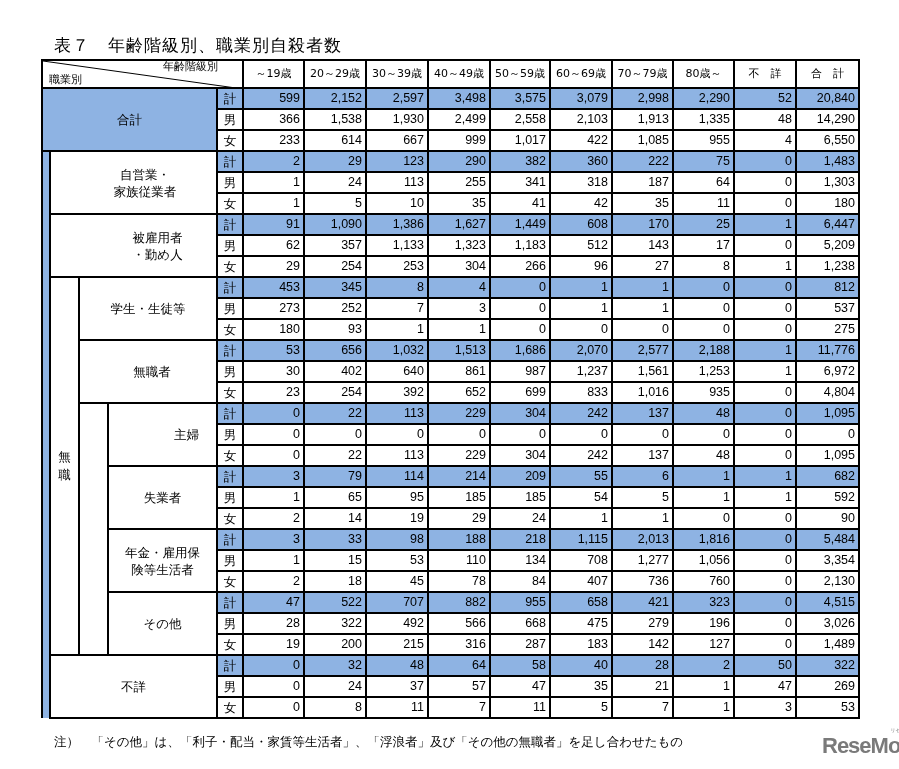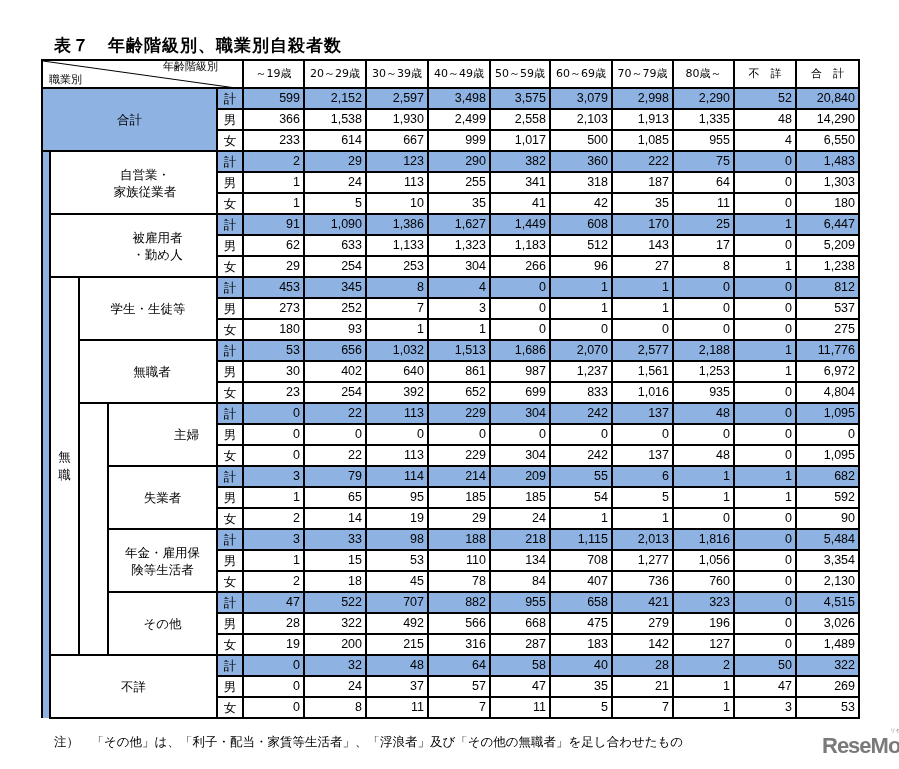"表７ 年齢階級別、職業別自殺者数" .title { font-weight: bold -> normal }
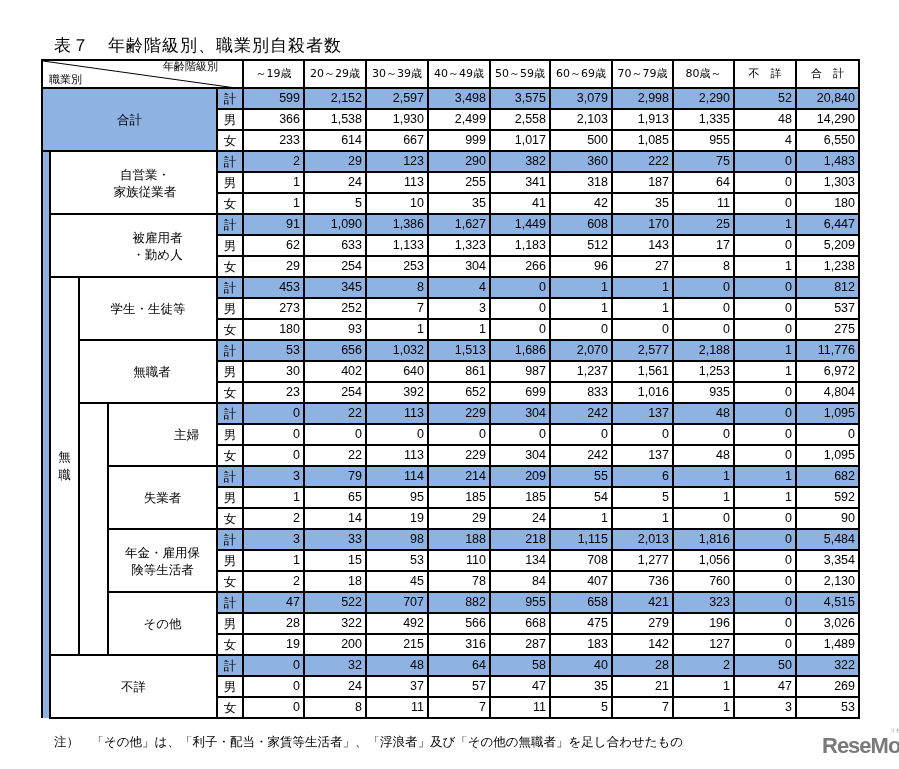"500" td.num { text: 500 -> 422 }
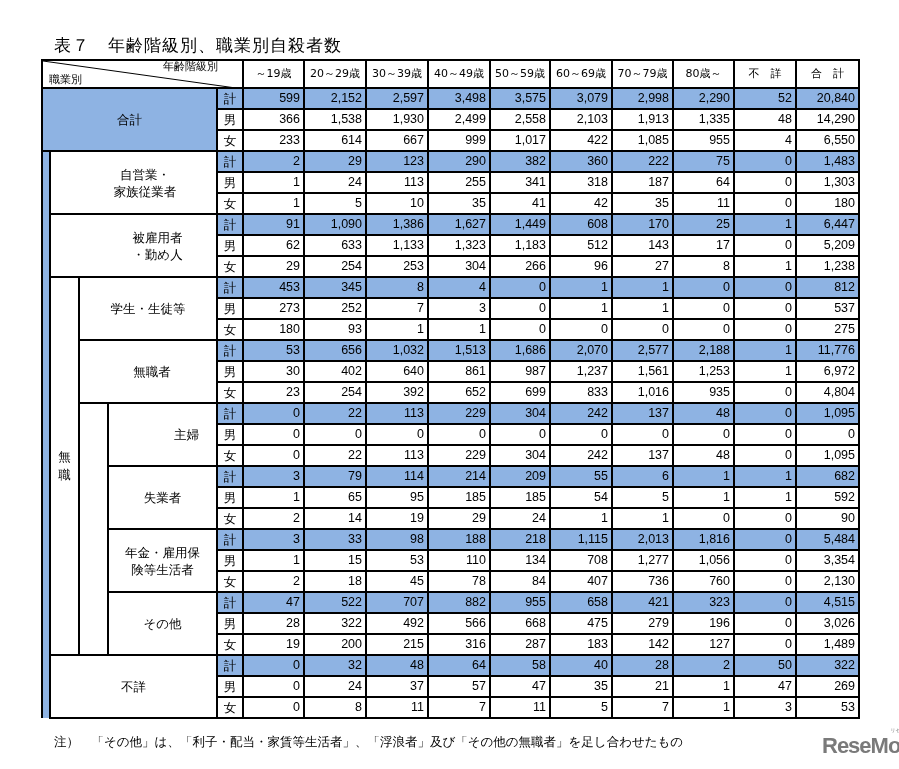"633" td.num { text: 633 -> 357 }
